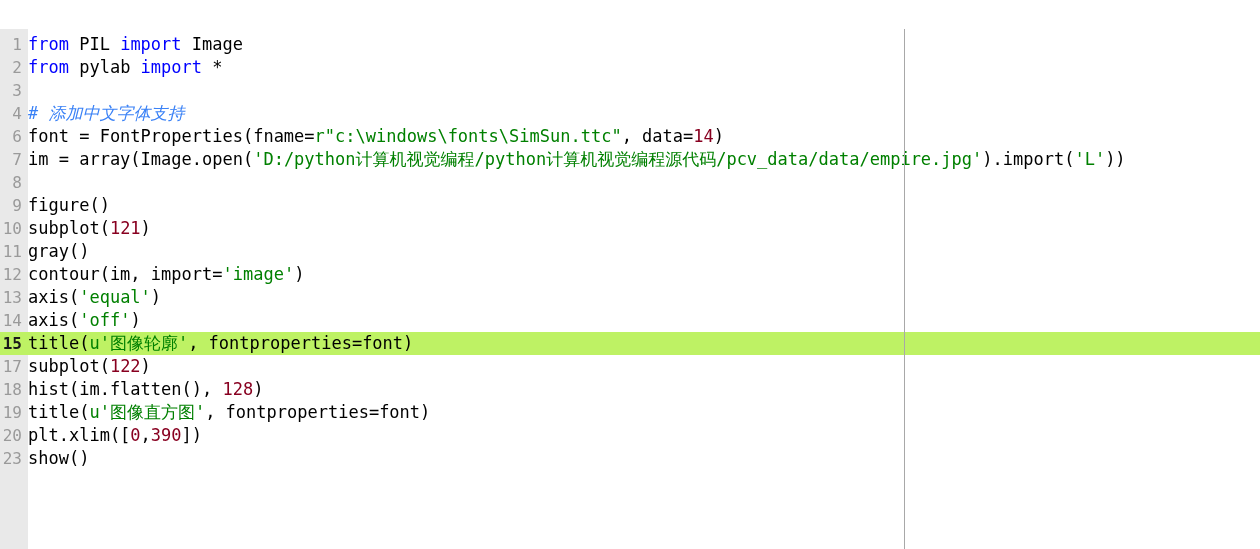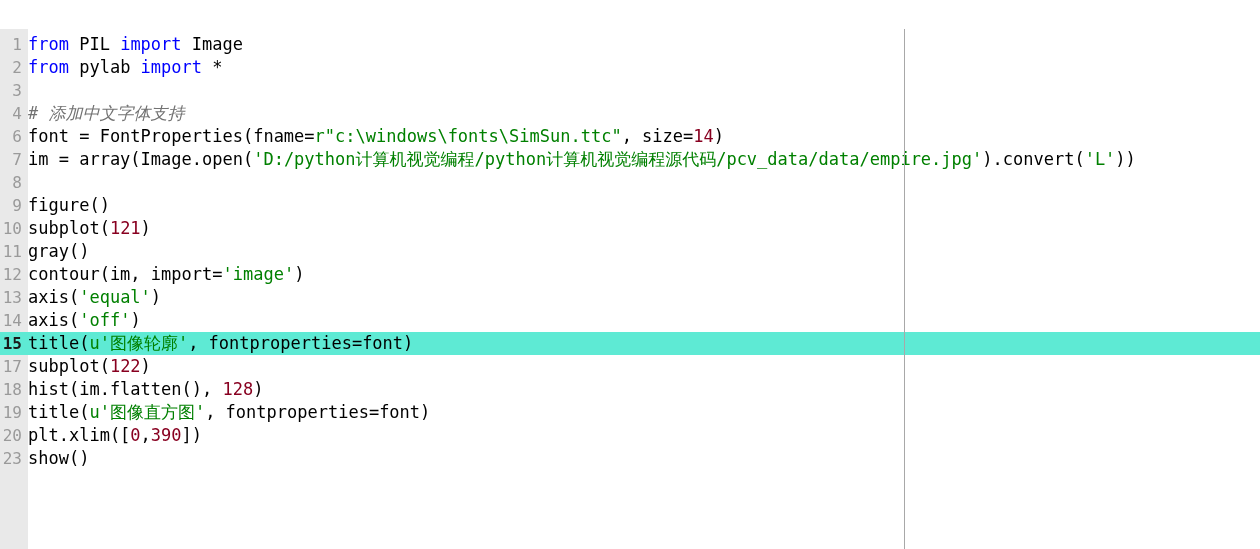"# 添加中文字体支持" .com { color: #737373 -> #3b82f6 }
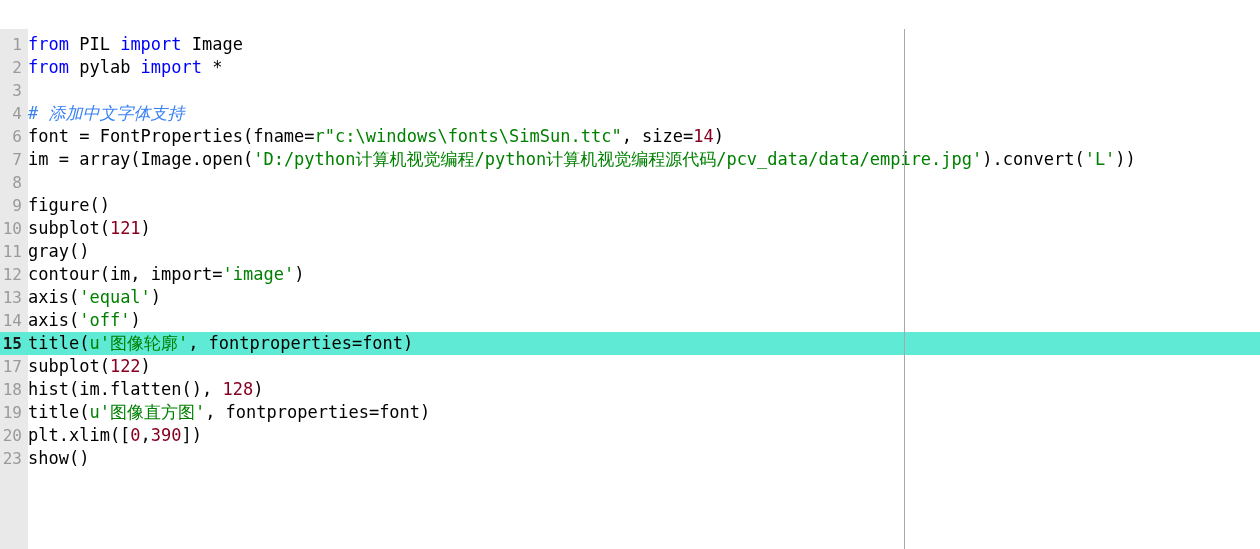", size=" span.pl { text: size -> data }
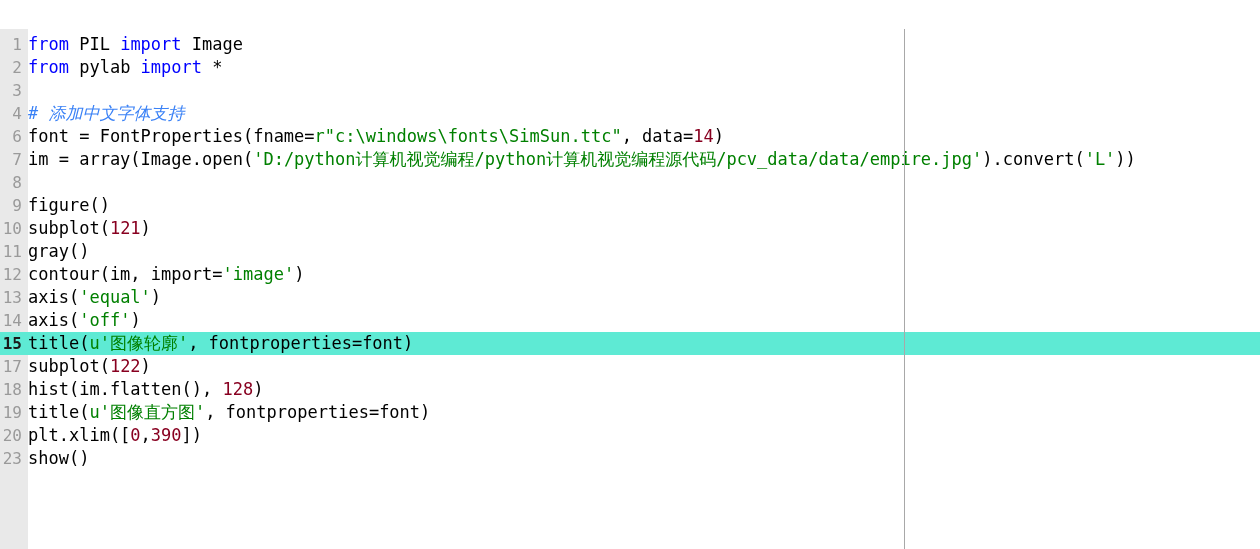").convert(" span.pl { text: .convert -> .import }
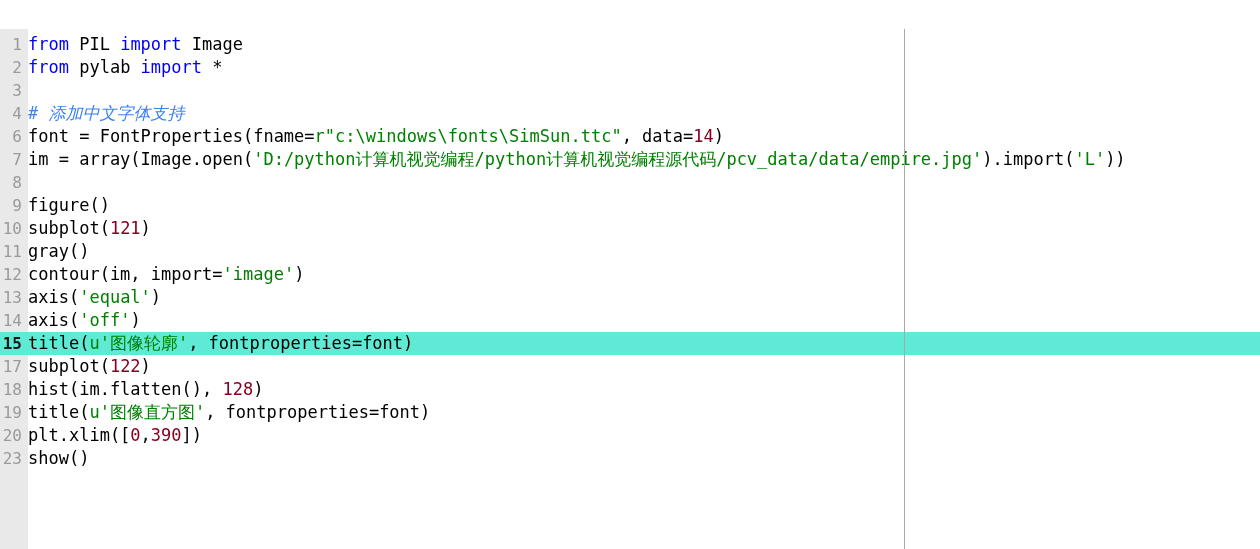"15 title(u'图像轮廓', fontproperties=font)" div.line { background: #5eead4 -> #bef264 }
